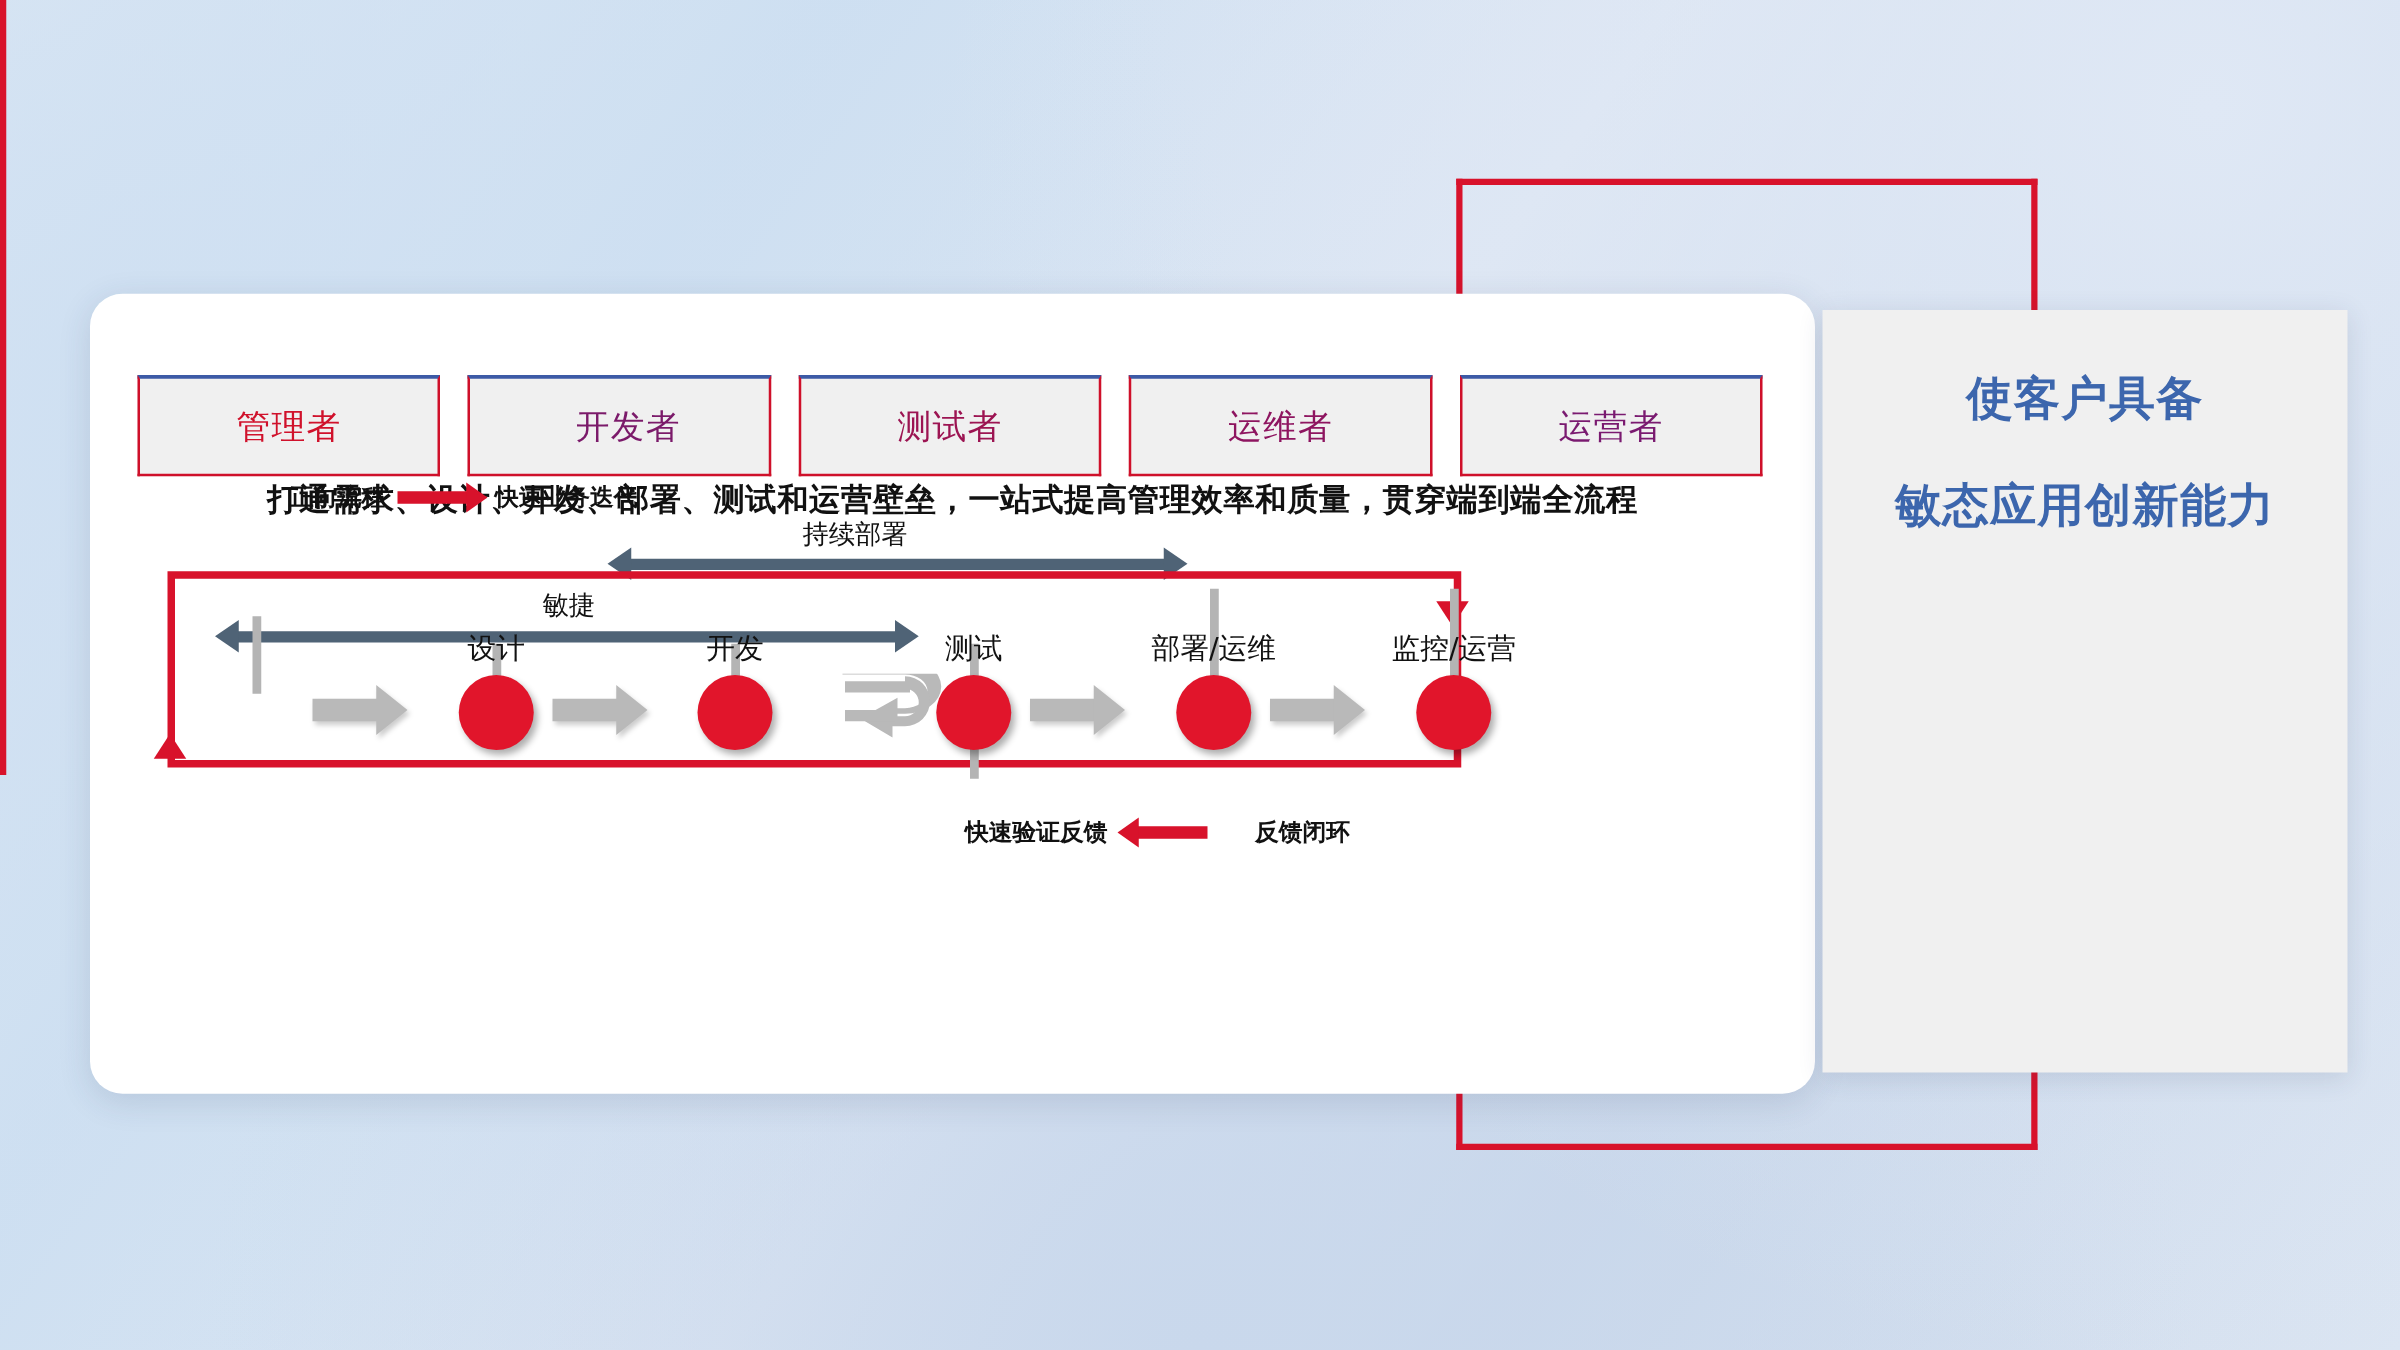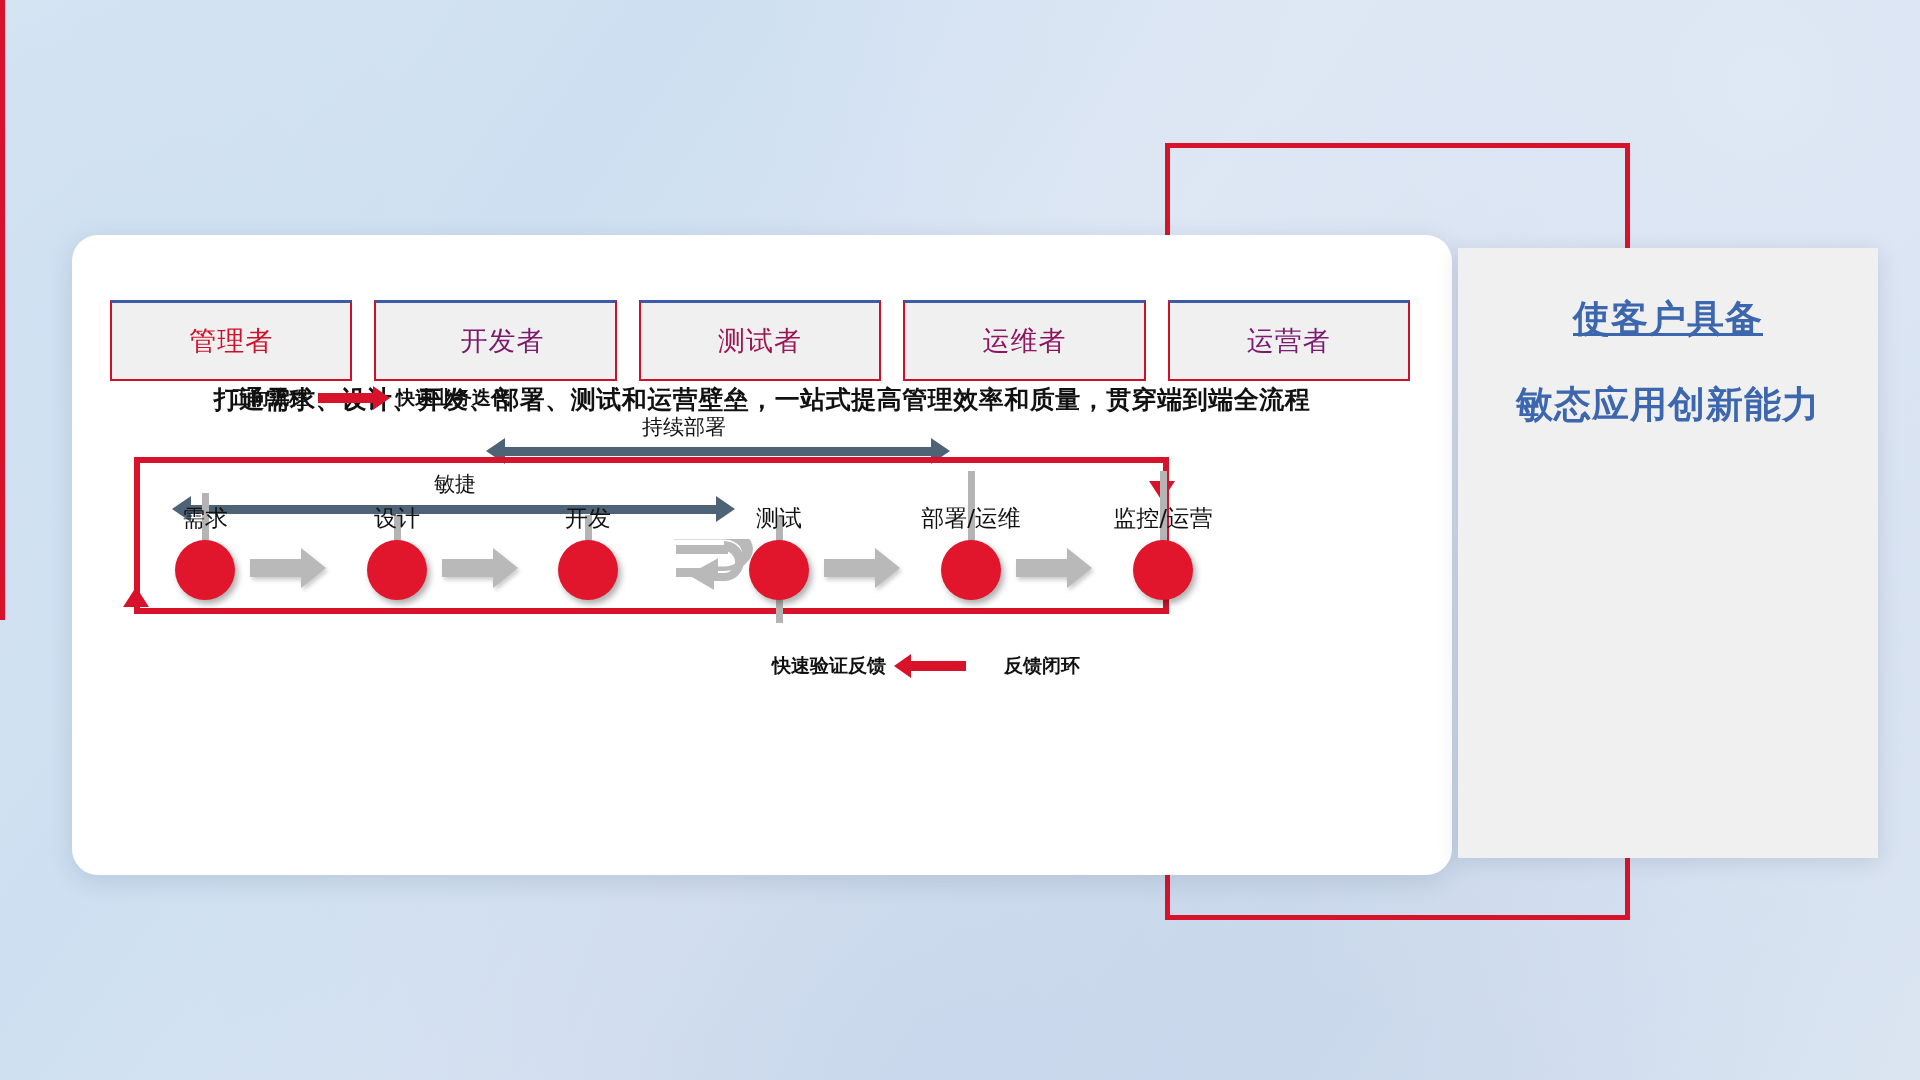"使客户具备" #panel-head-1 { text-decoration: underline -> none }
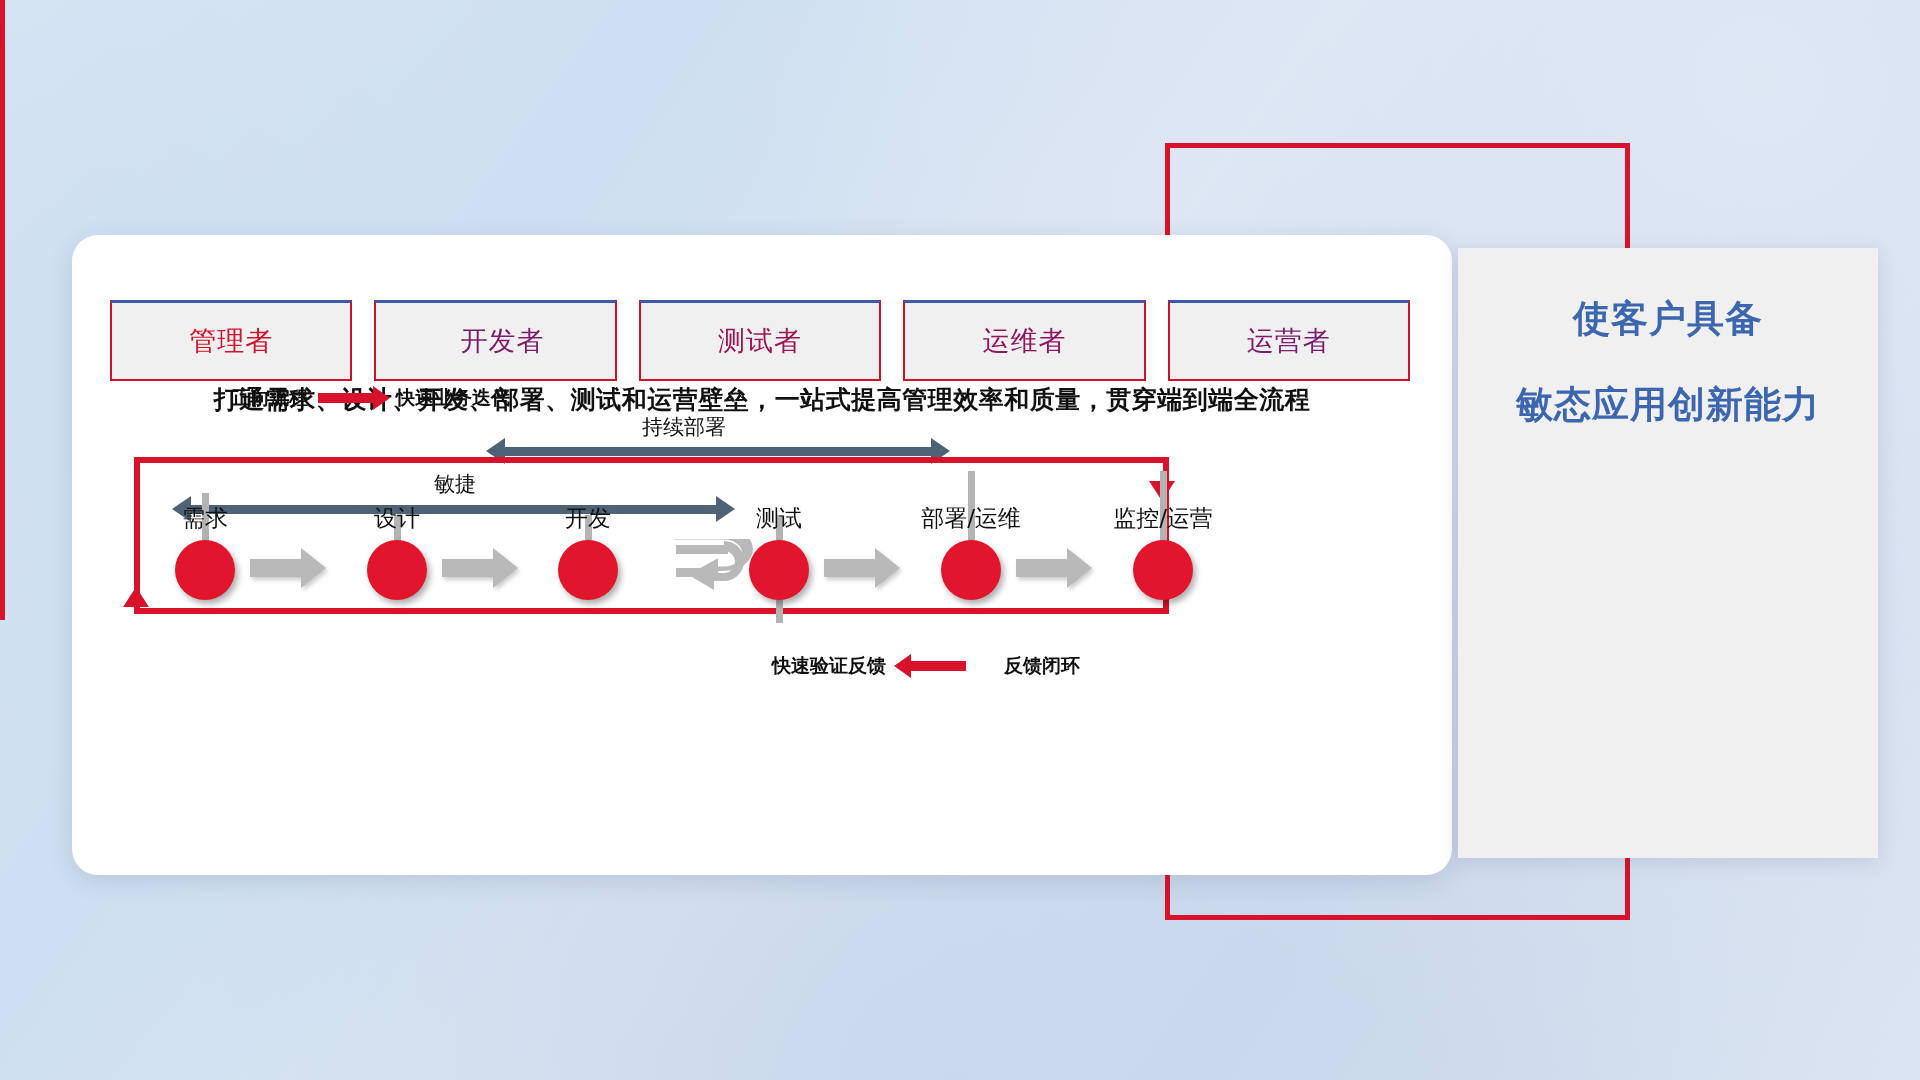"需求" div.stage { html: <div> <div>需求</div> <div></div> </div> -> none }
